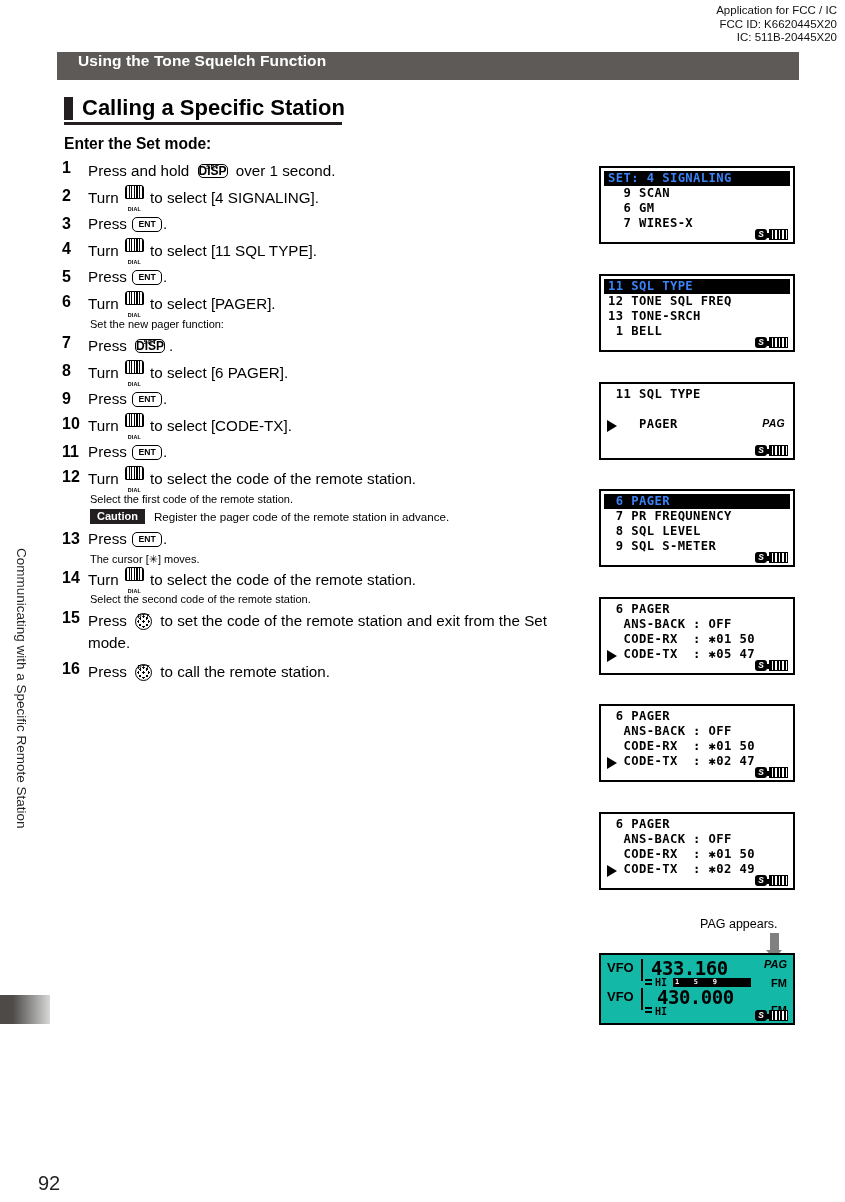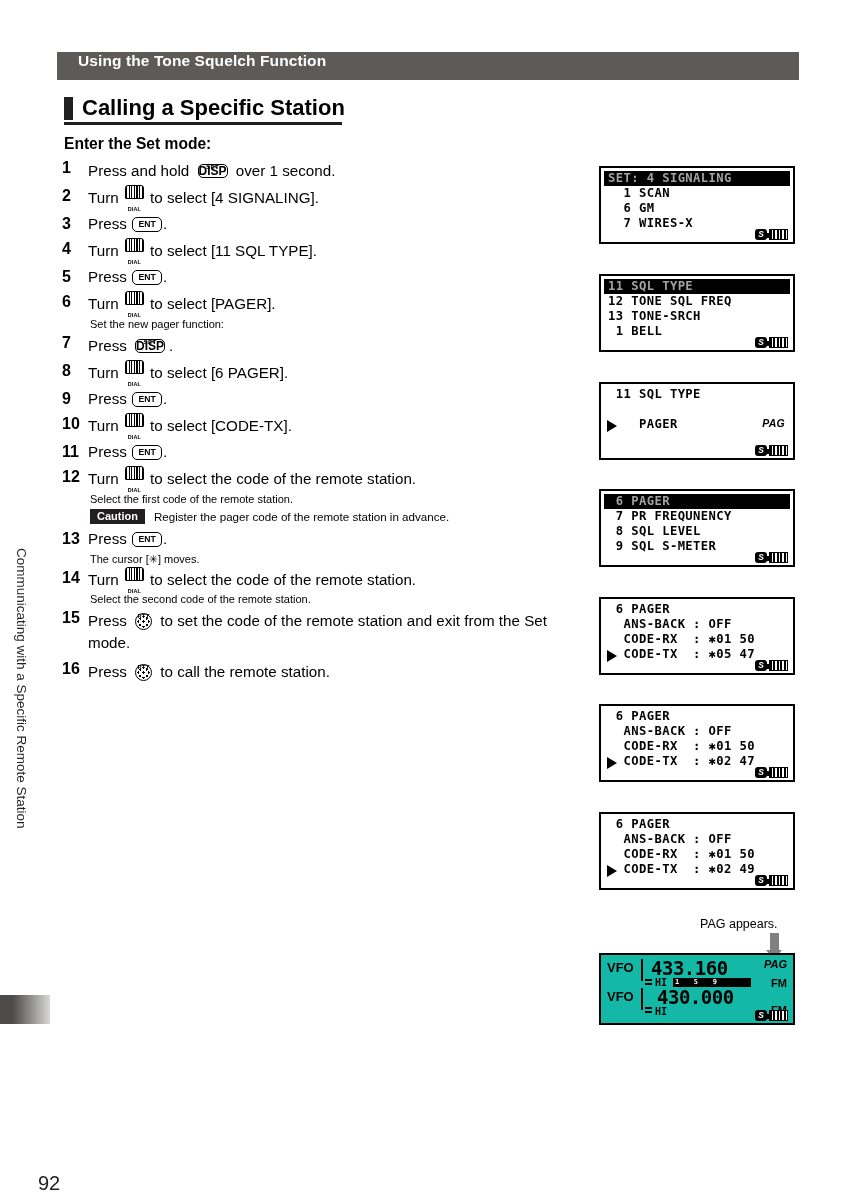"Application for FCC / IC" div.reg-header { html: none -> <div> <div>Application for FCC / IC</div> <div>FCC ID: K6620445X20</div> <div>IC: 511B-20445X20</div> </div> }
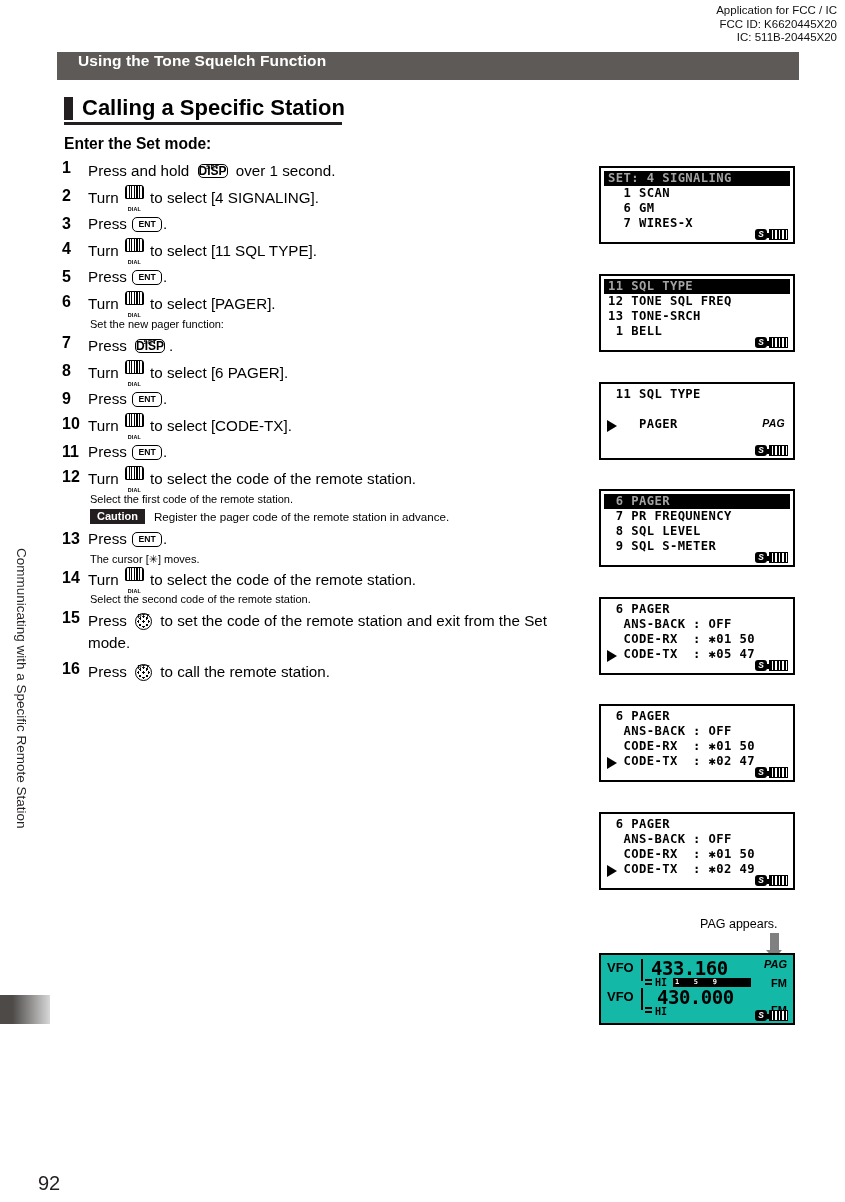"SET: 4 SIGNALING" .lcd-hdr { color: #a3a3a3 -> #3b82f6 }
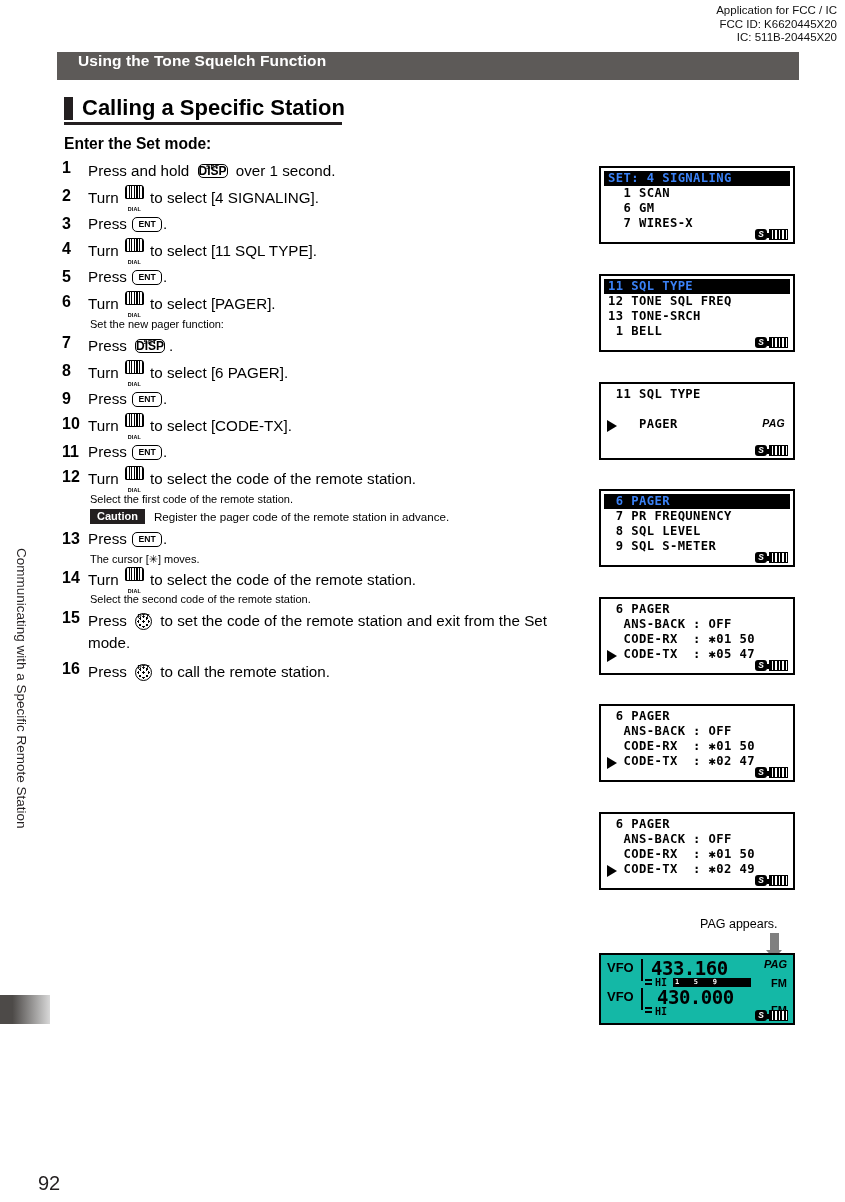"1 SCAN" div.lcd-line { text: 1 -> 9 }
